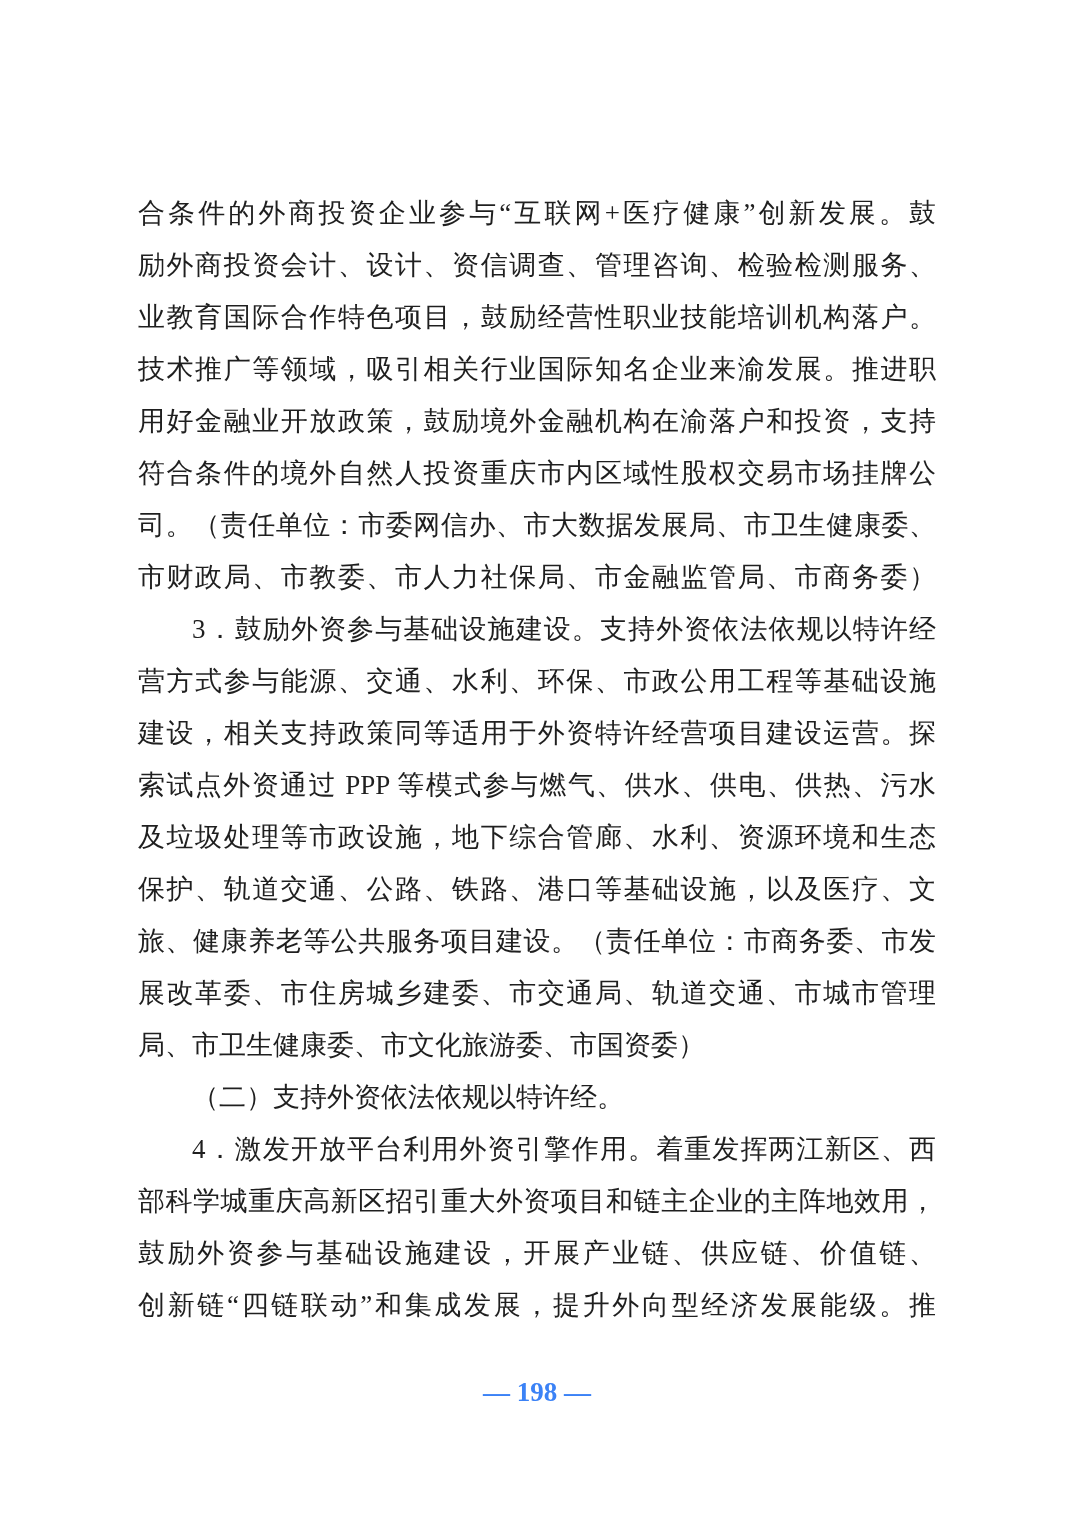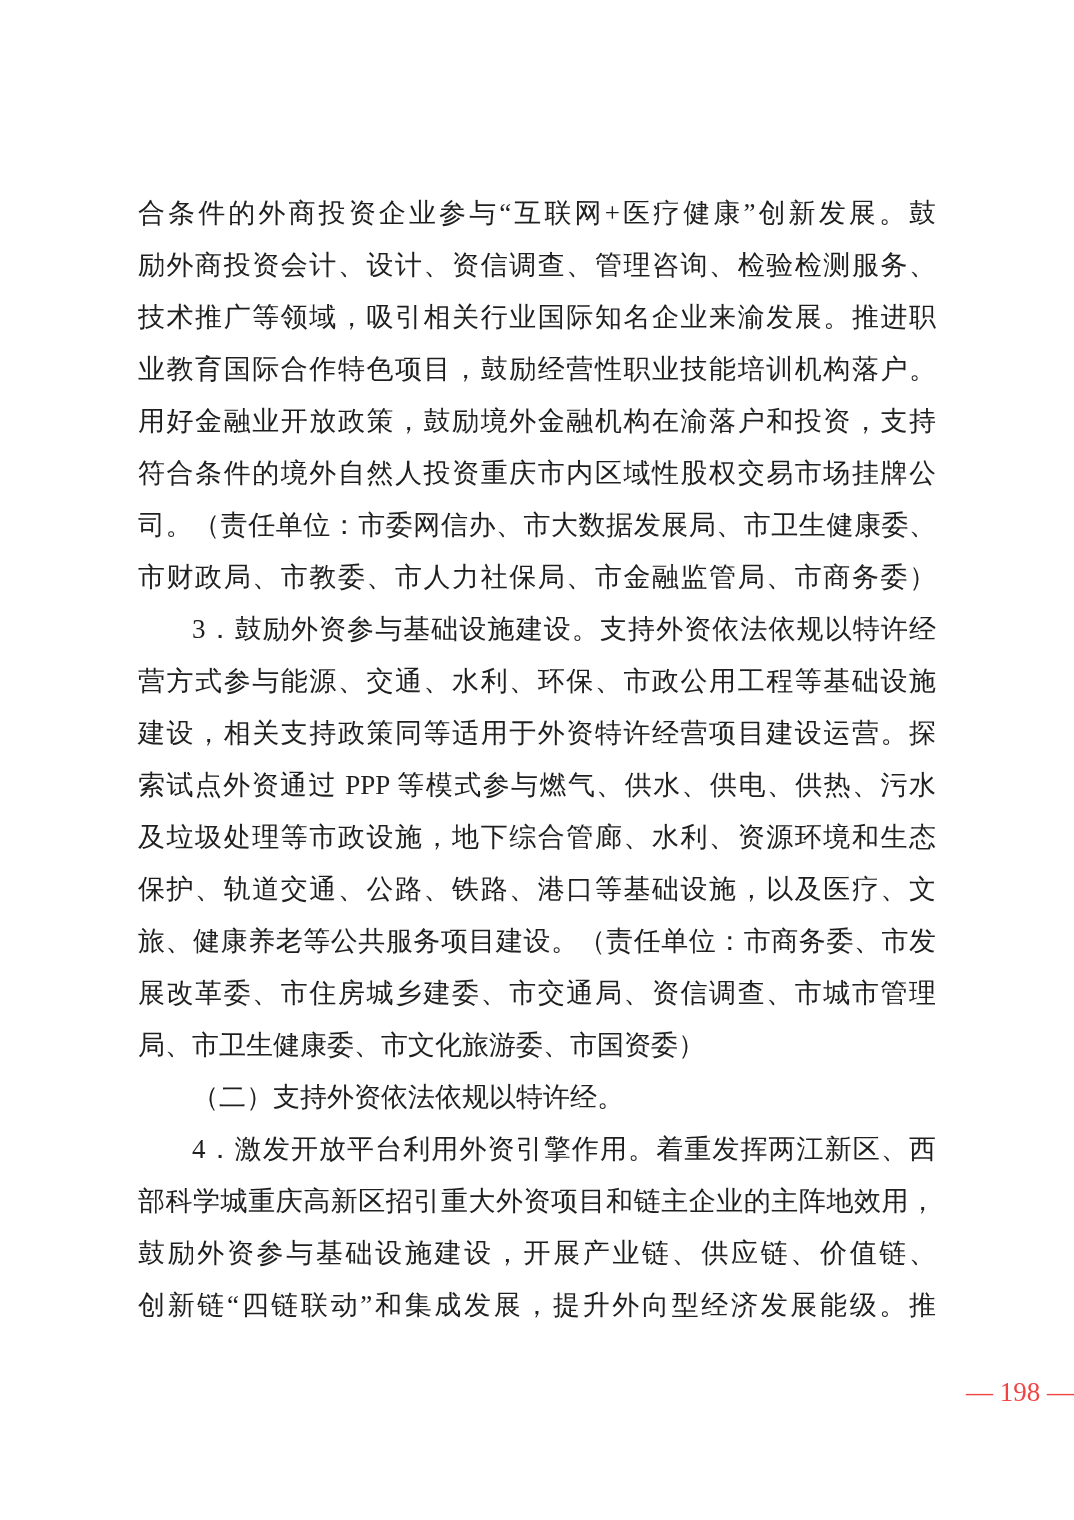"技术推广等领域，吸引相关行业国际知名企业来渝发展。推进职" div.line { order: before "业教育国际合作特色项目，鼓励经营性职业技能培训机构落户。" -> after "业教育国际合作特色项目，鼓励经营性职业技能培训机构落户。" }
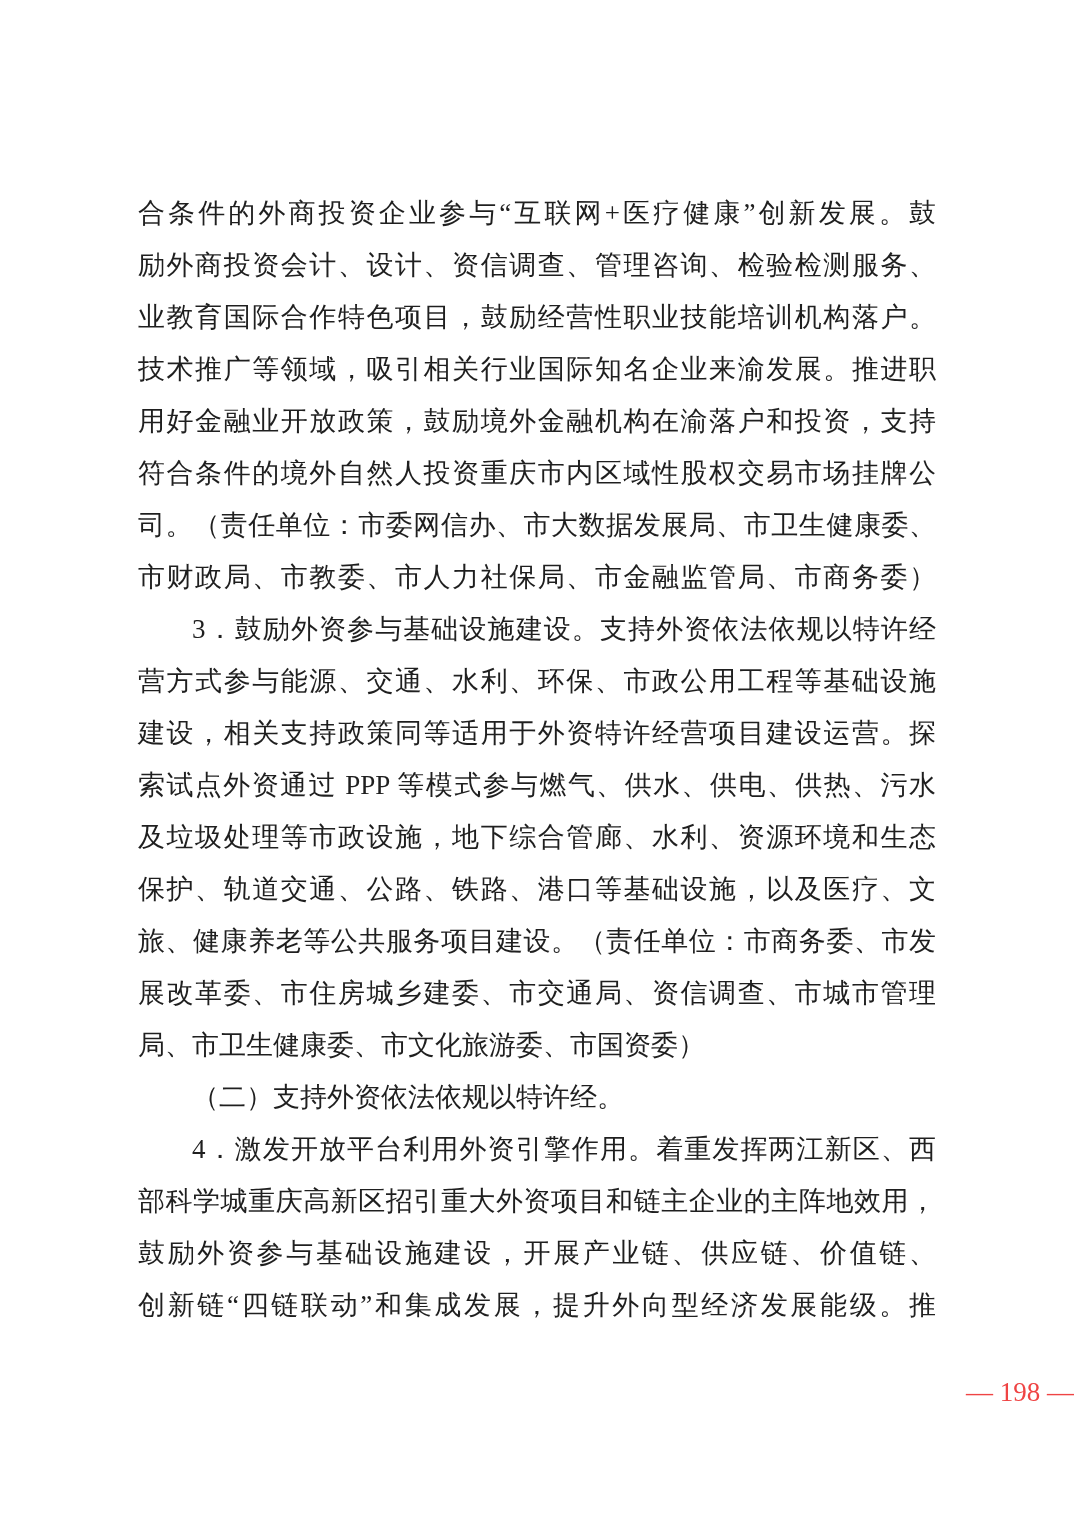"展改革委、市住房城乡建委、市交通局、资信调查、市城市管理" span.bold { text: 资信调查 -> 轨道交通 }
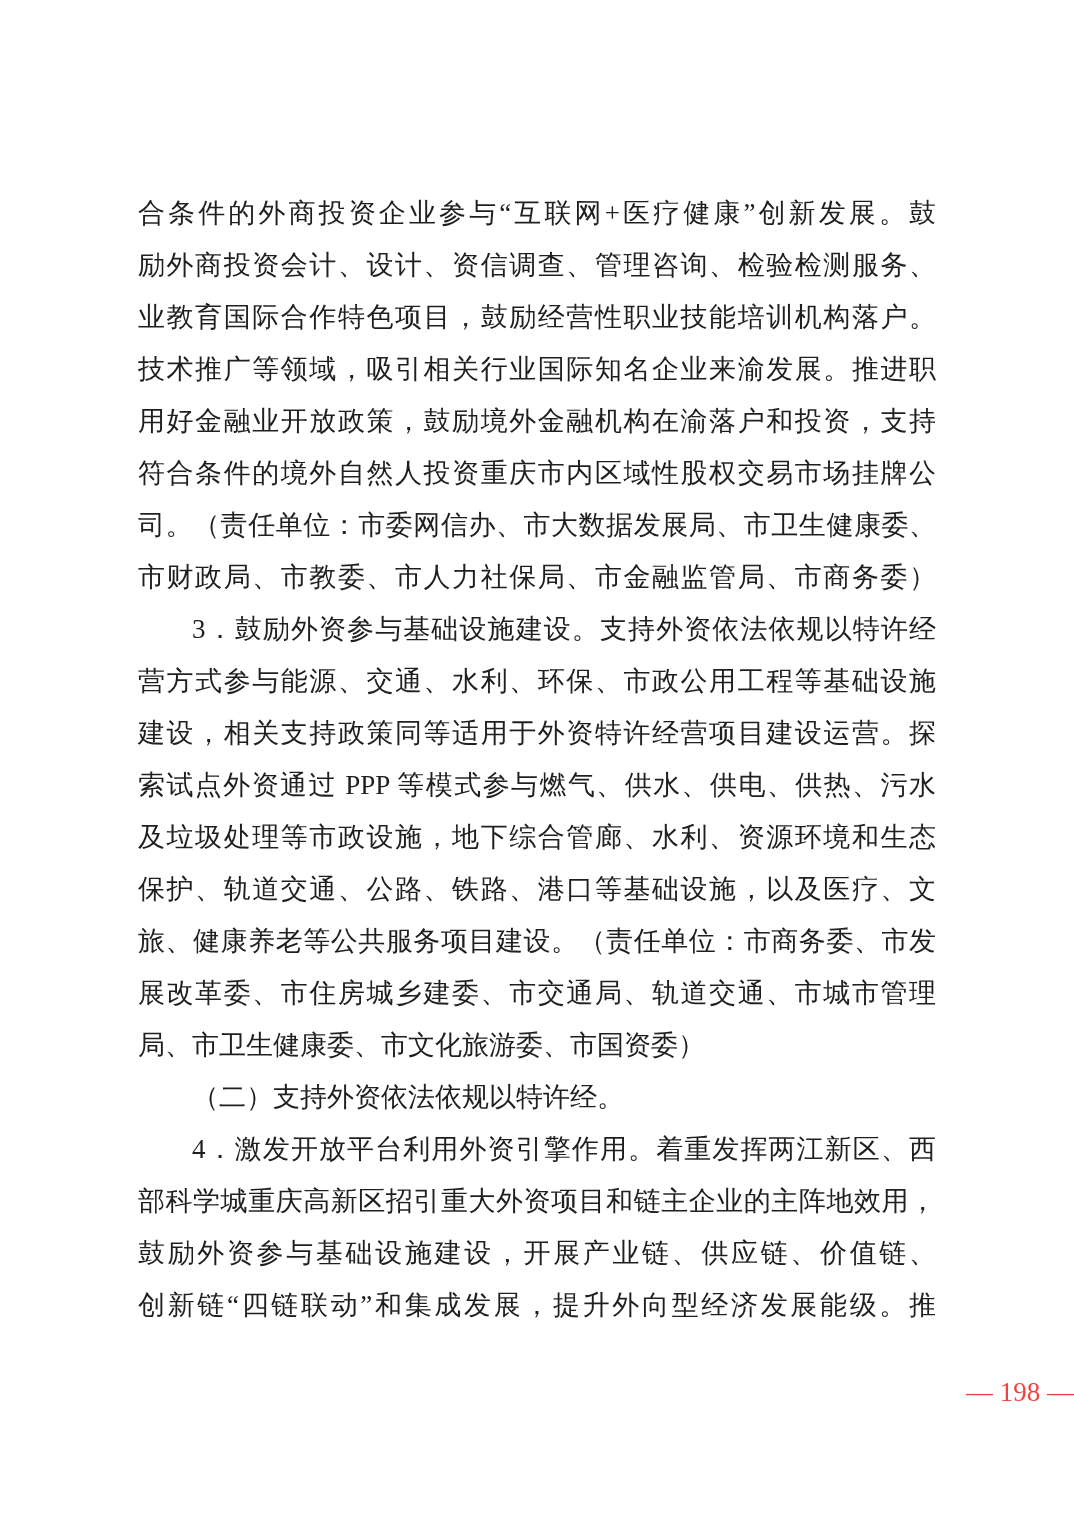"— 198 —" .footer { color: #ef4444 -> #3b82f6; font-weight: none -> bold; text-align: right -> center }
